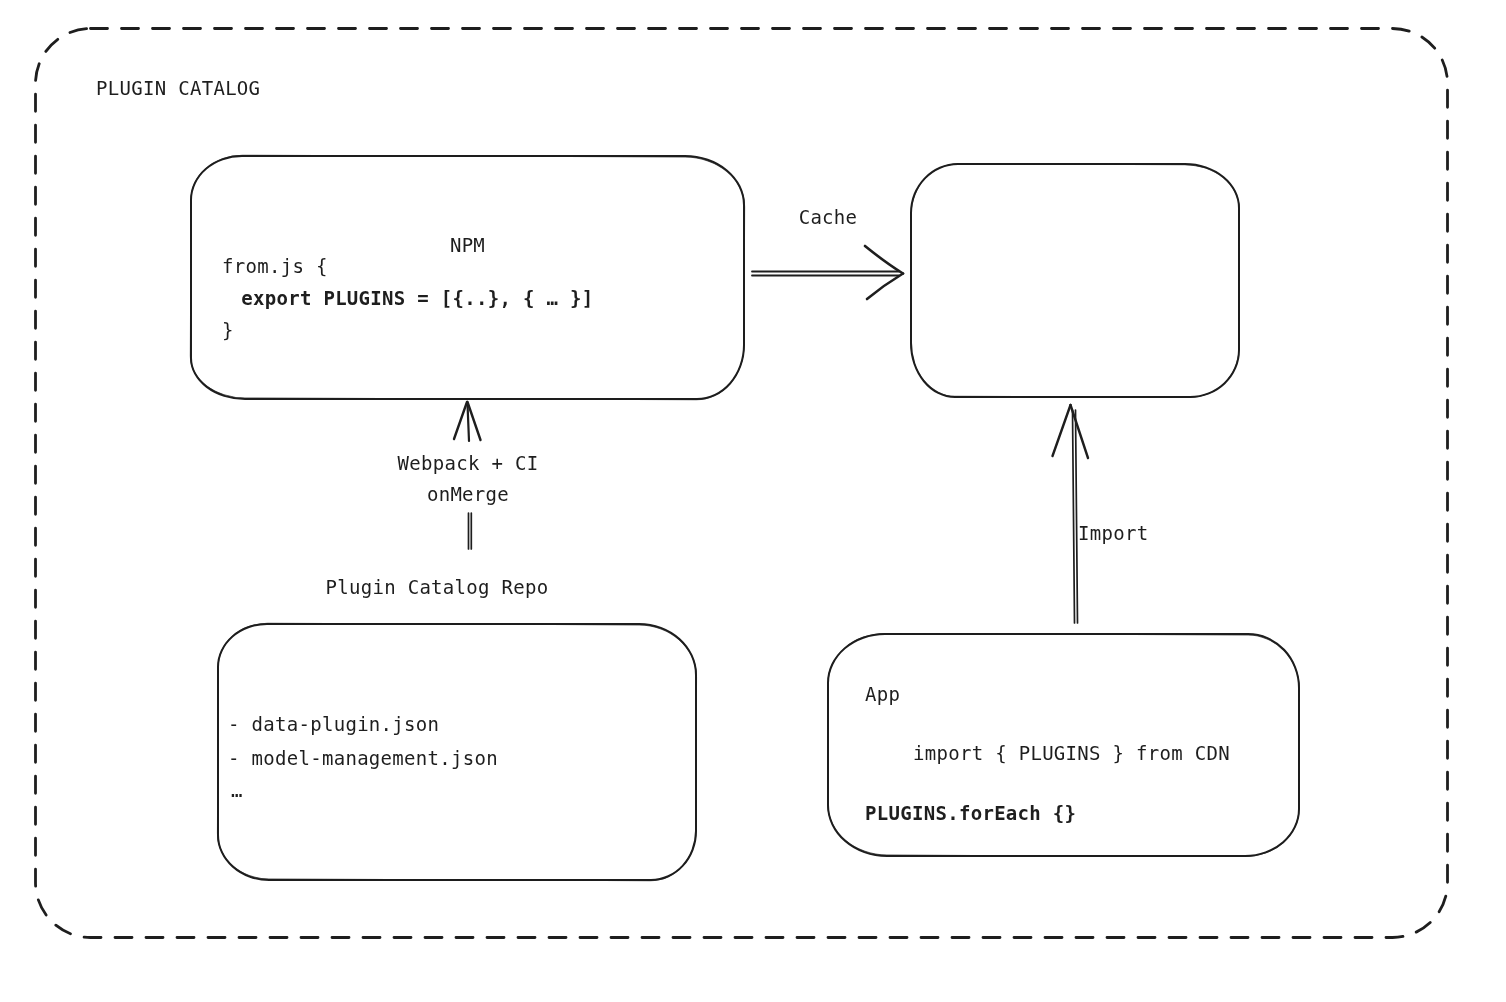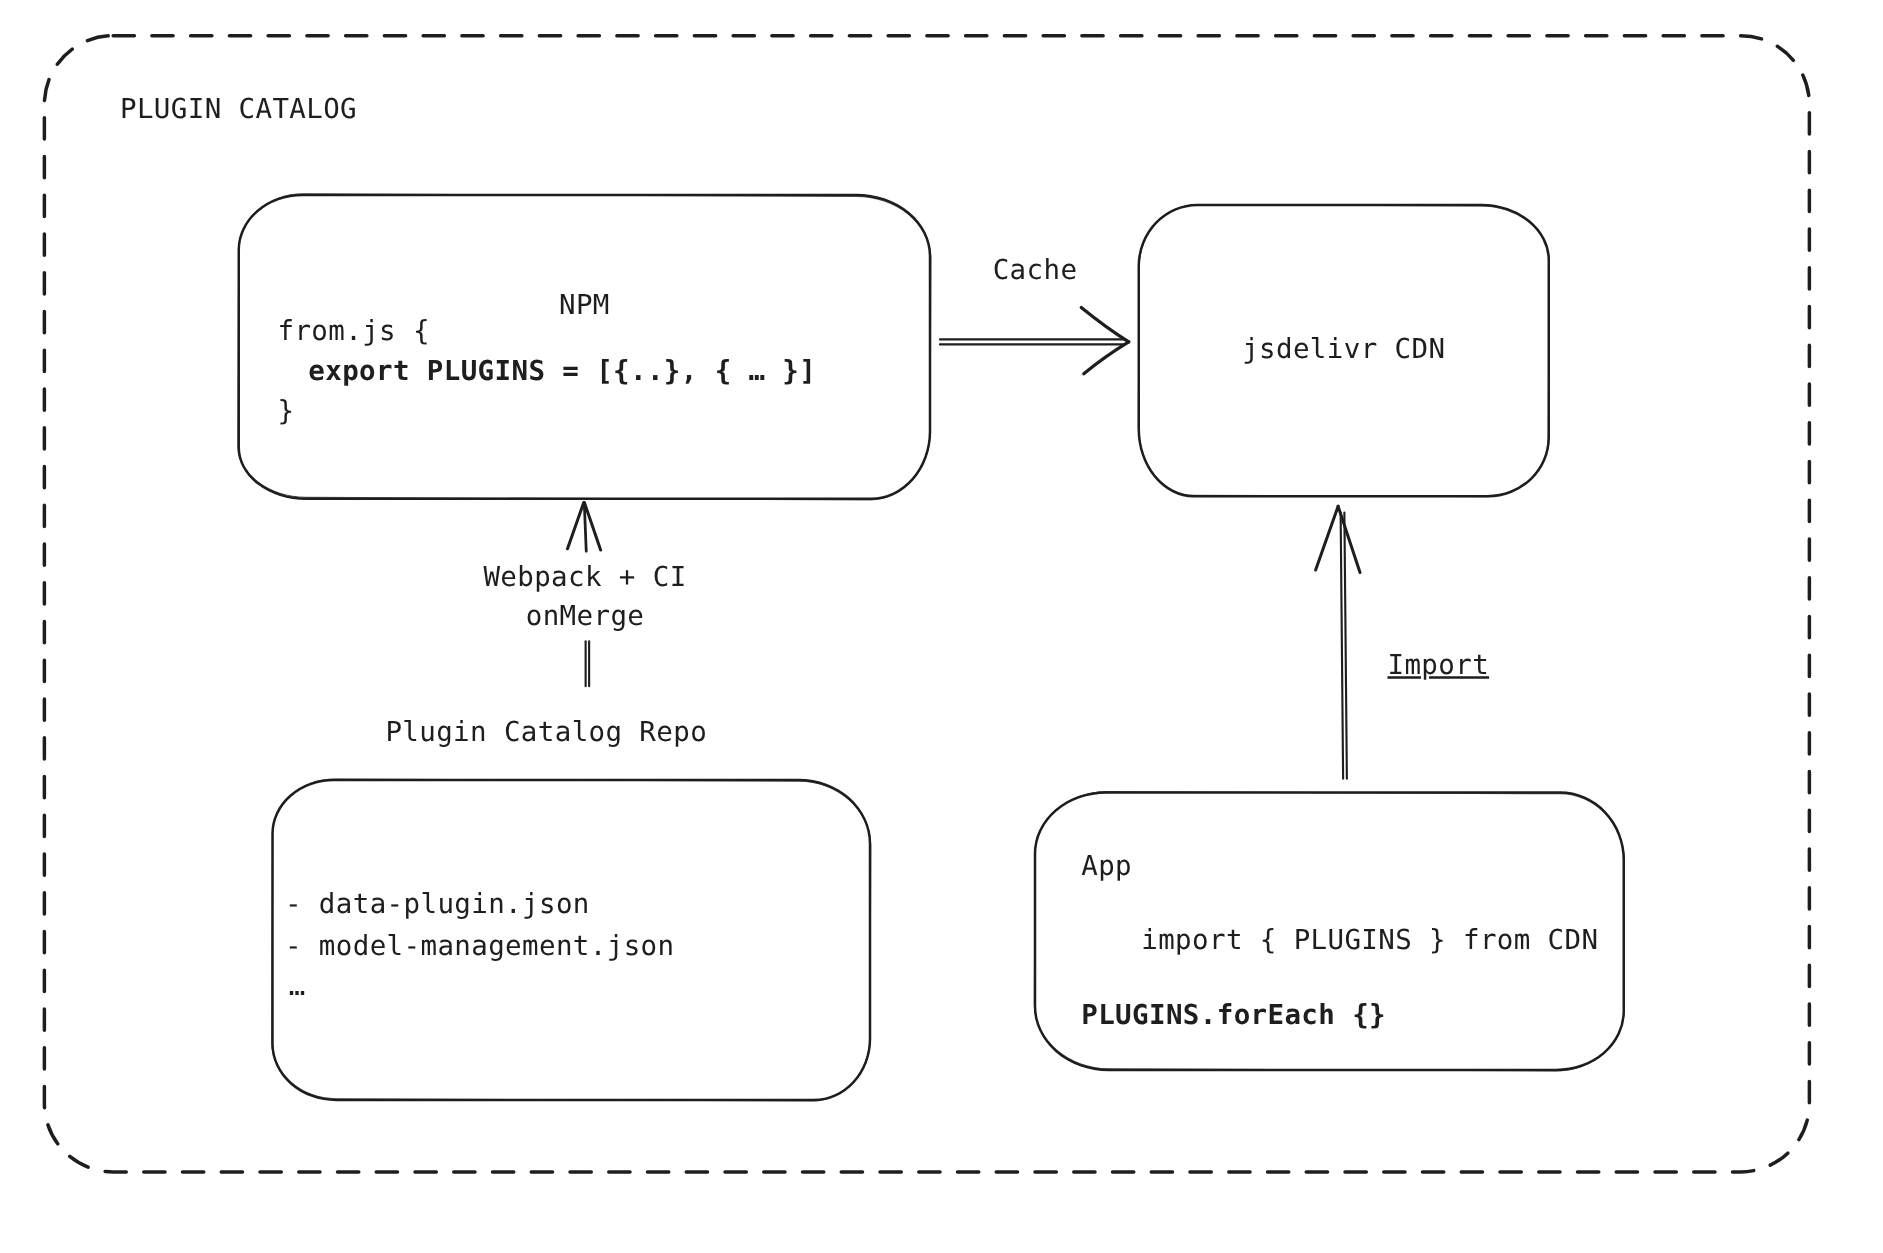"PLUGIN CATALOG" .t { font-size: 22px -> 19px }
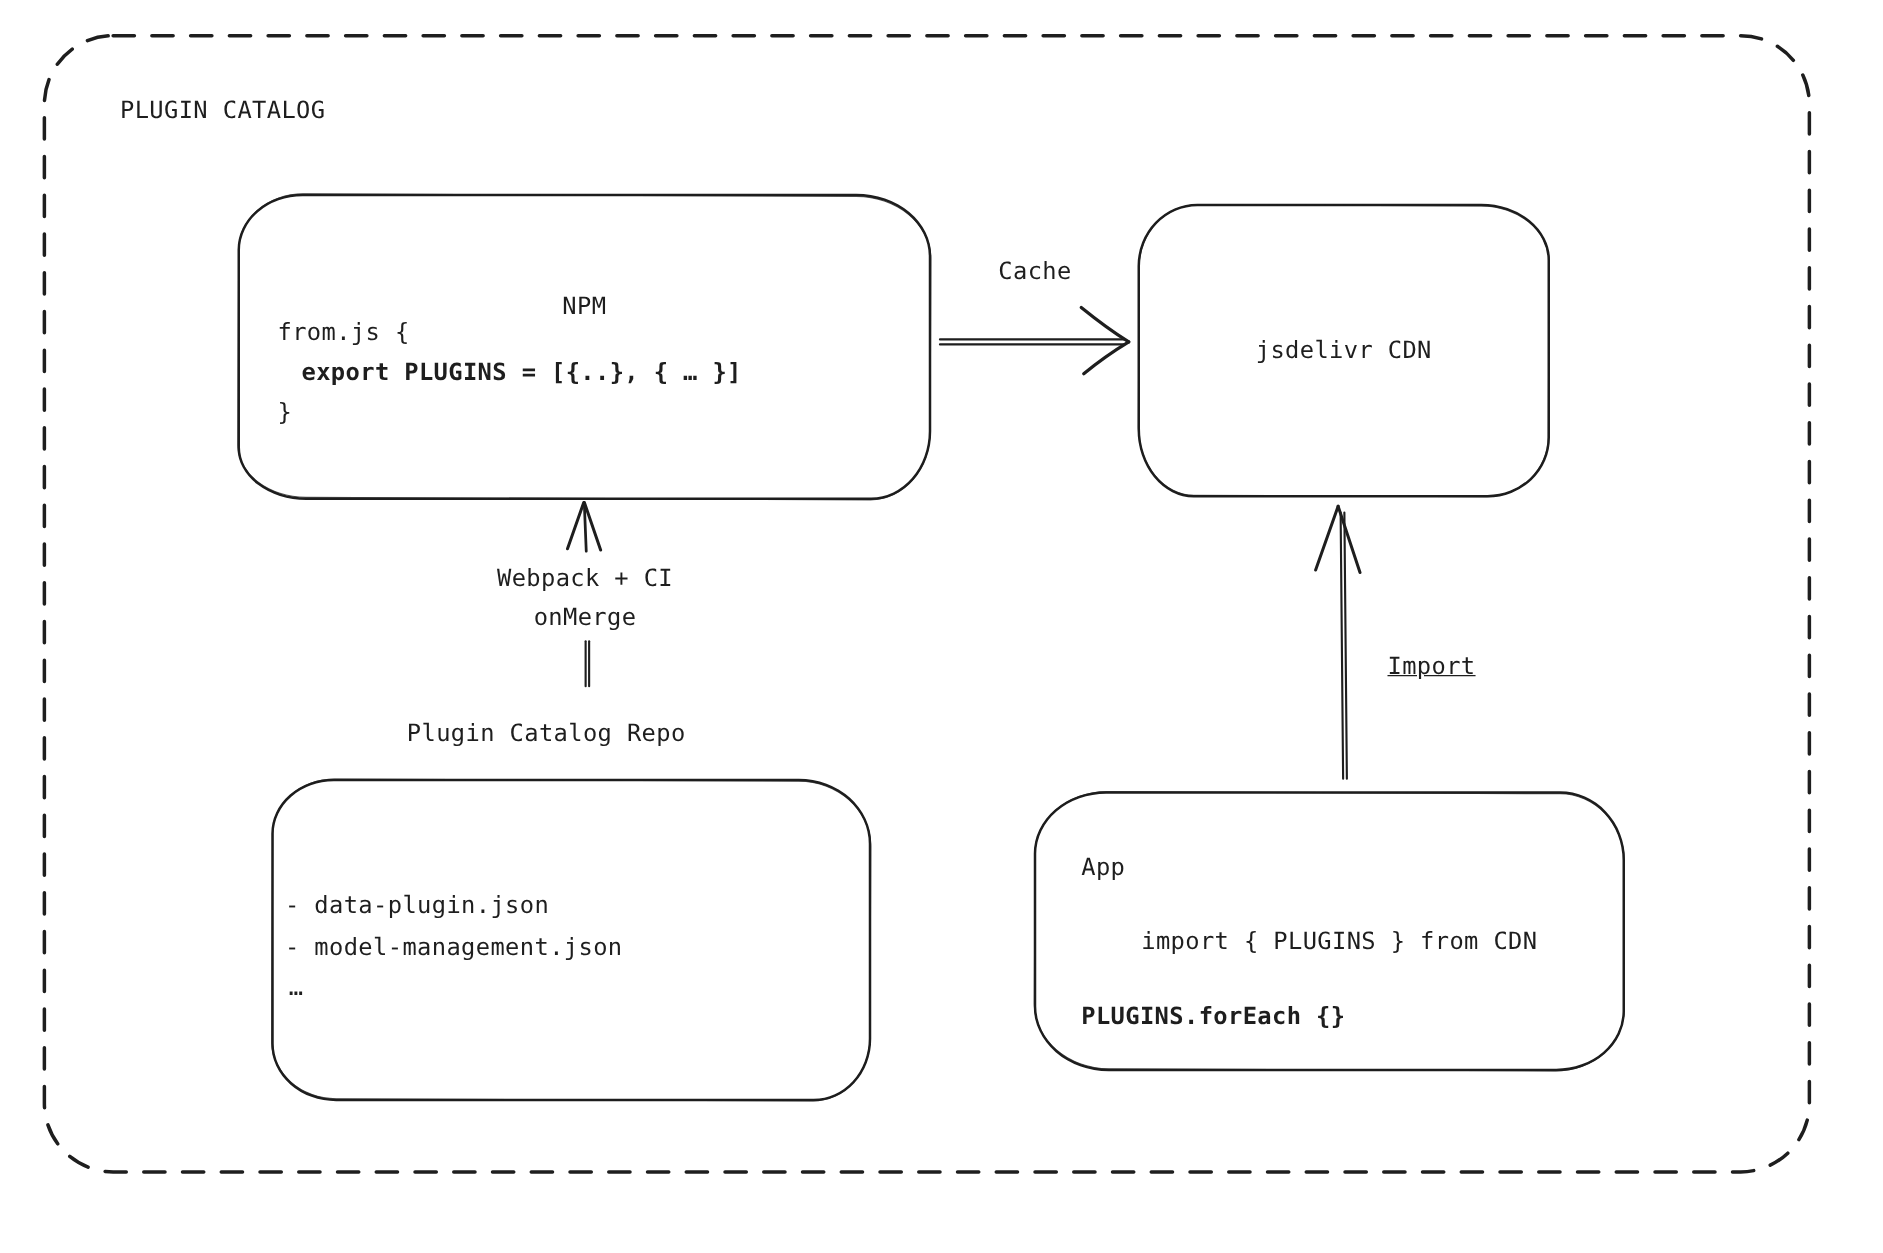"jsdelivr CDN" div.t { html: <div>jsdelivr CDN</div> -> none }
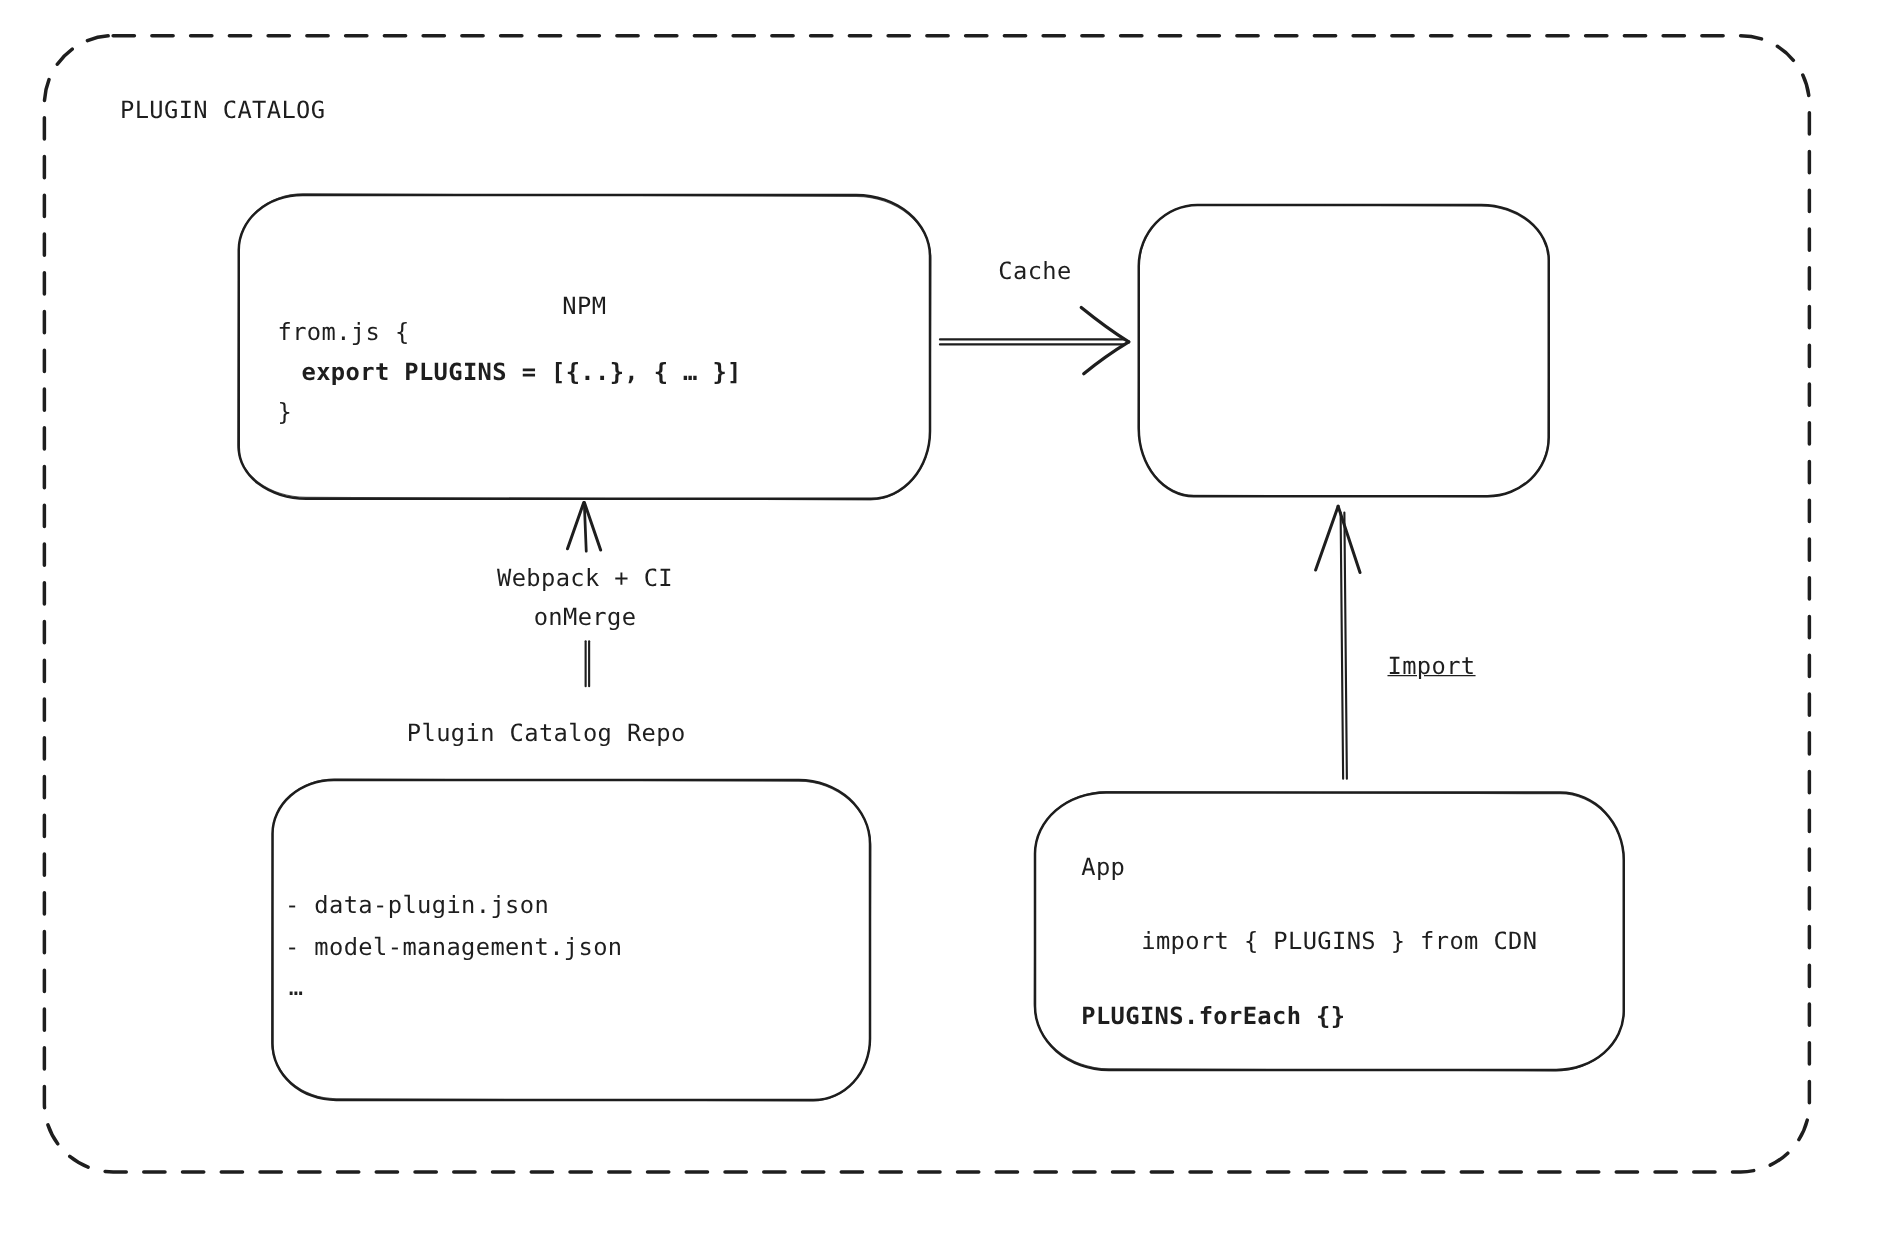"Import" div.t { left: 1110px -> 1078px; text-decoration: underline -> none }
